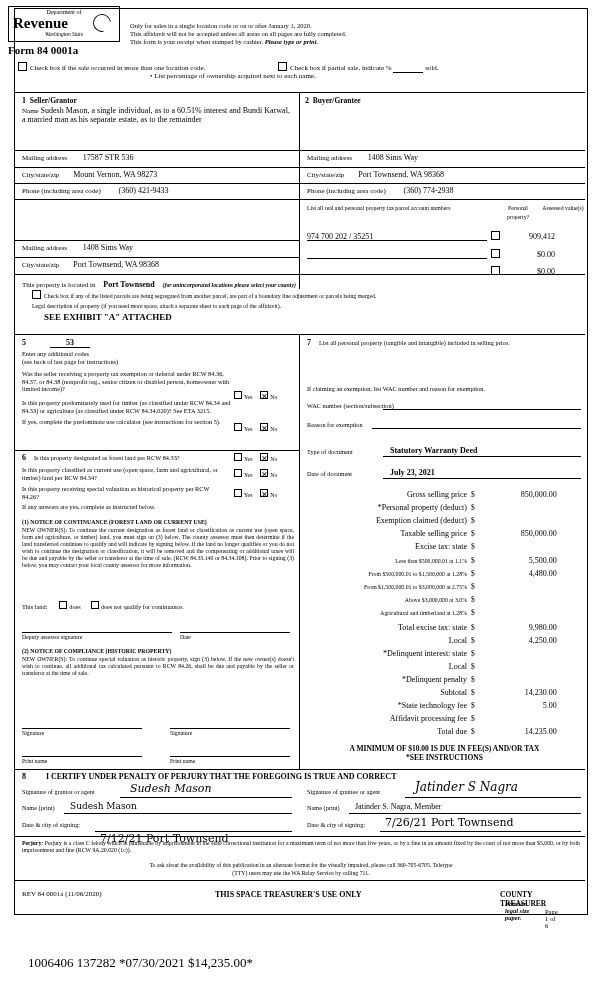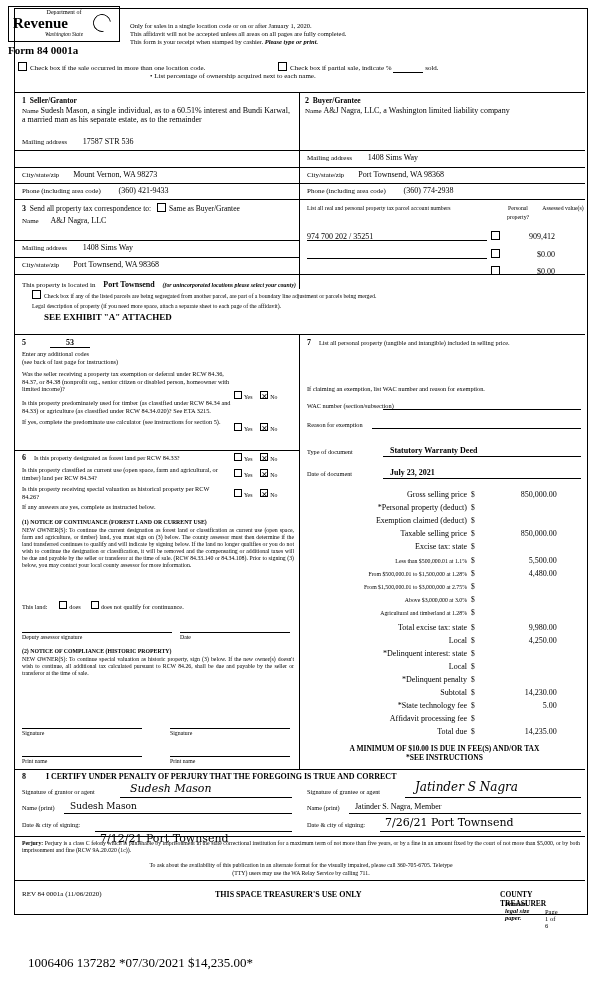"Name A&J Nagra, LLC, a" div { html: <div><span>Name</span> <span>A&amp;J Nagra, LLC, a Washington limited liability company</span></div> -> none }
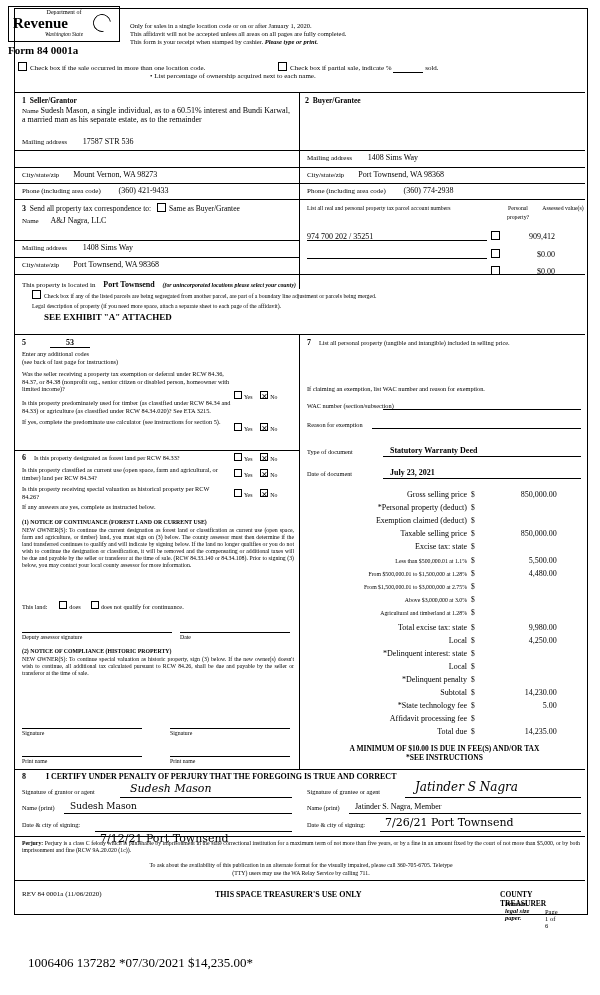"Mailing address 17587 STR 536" div.sec { top: 137px -> 153px }
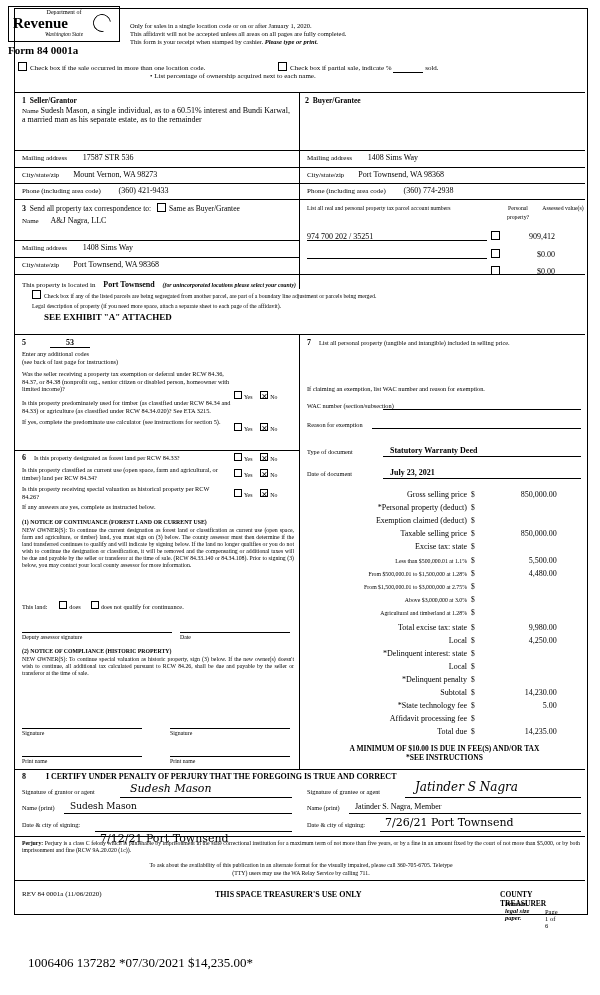"3 Send all property tax" div.sec { html: <div> <div><span>3</span>&nbsp;&nbsp;<span>Send all property tax correspondence to:</span> <span></span><span>Same as Buyer/Grantee</span></div> <div><span>Name</span> <span>A&amp;J Nagra, LLC</span></div> </div> -> none }
